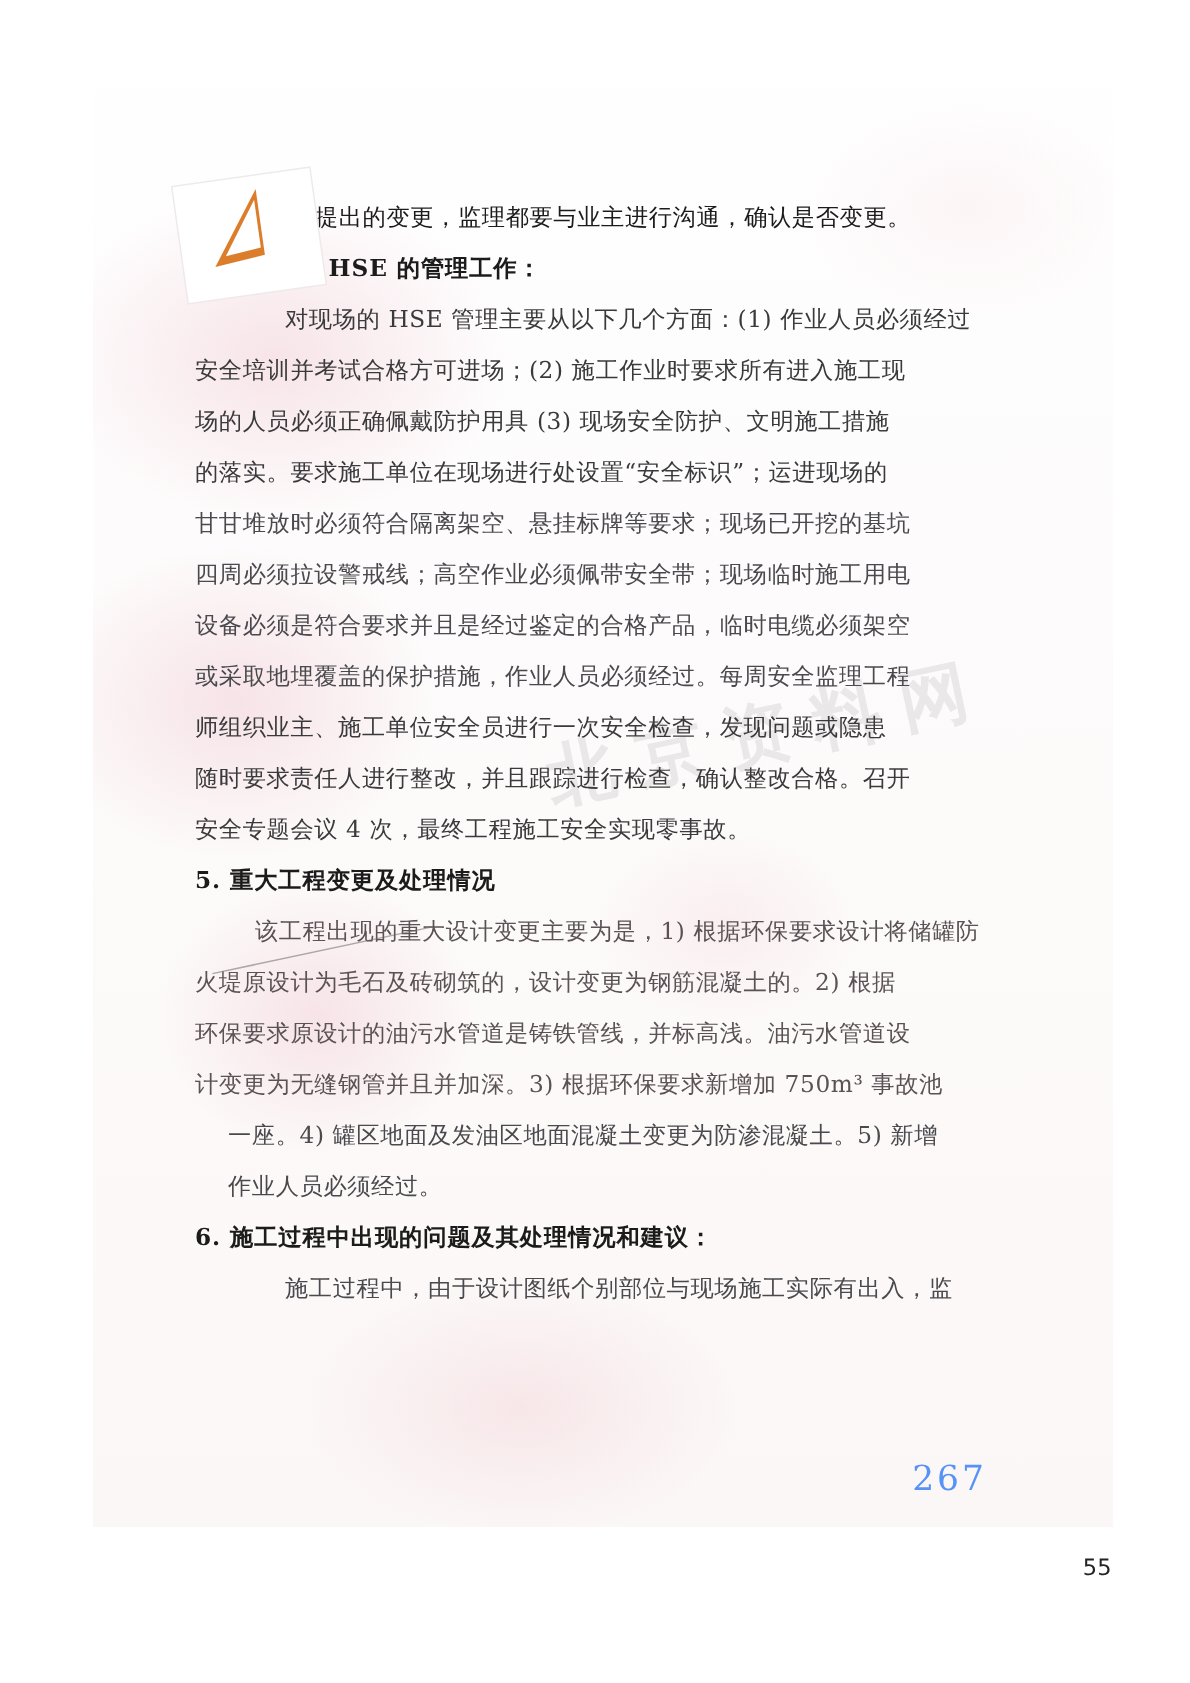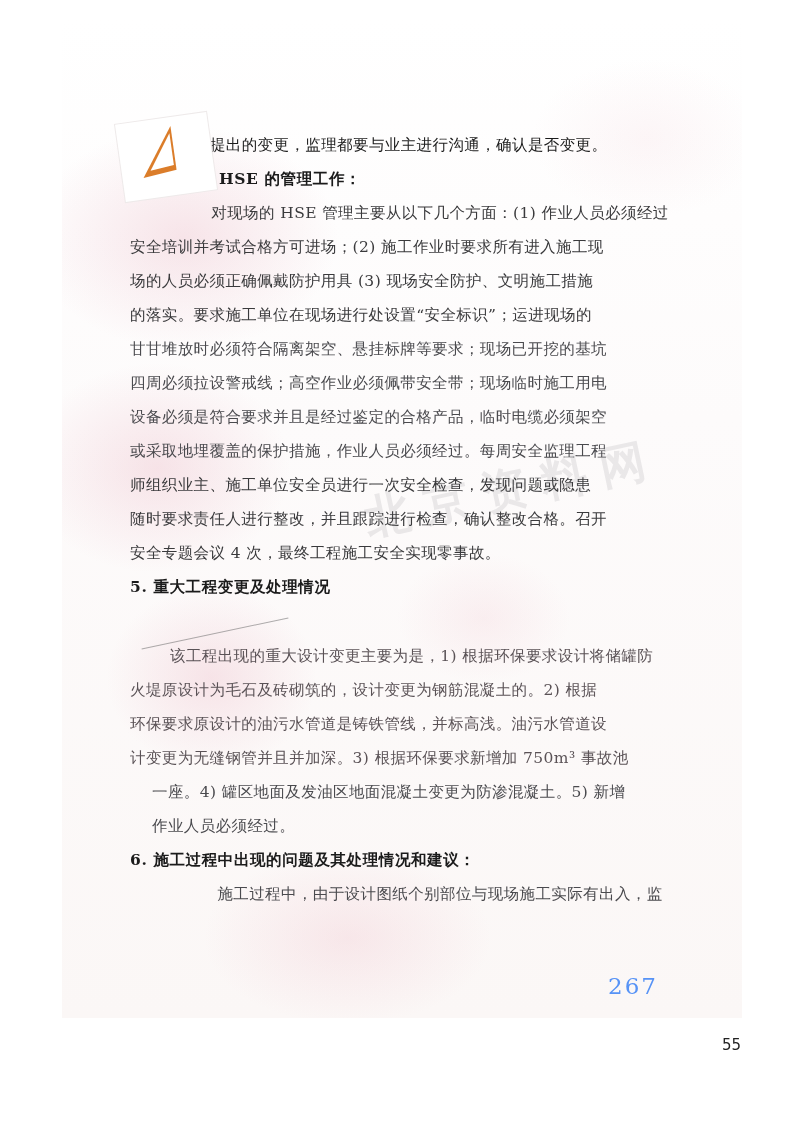"对现场的 HSE 管理主要从以下几个方面：(1) 作业人员必须经过" .indent2 { text-align: center -> none }
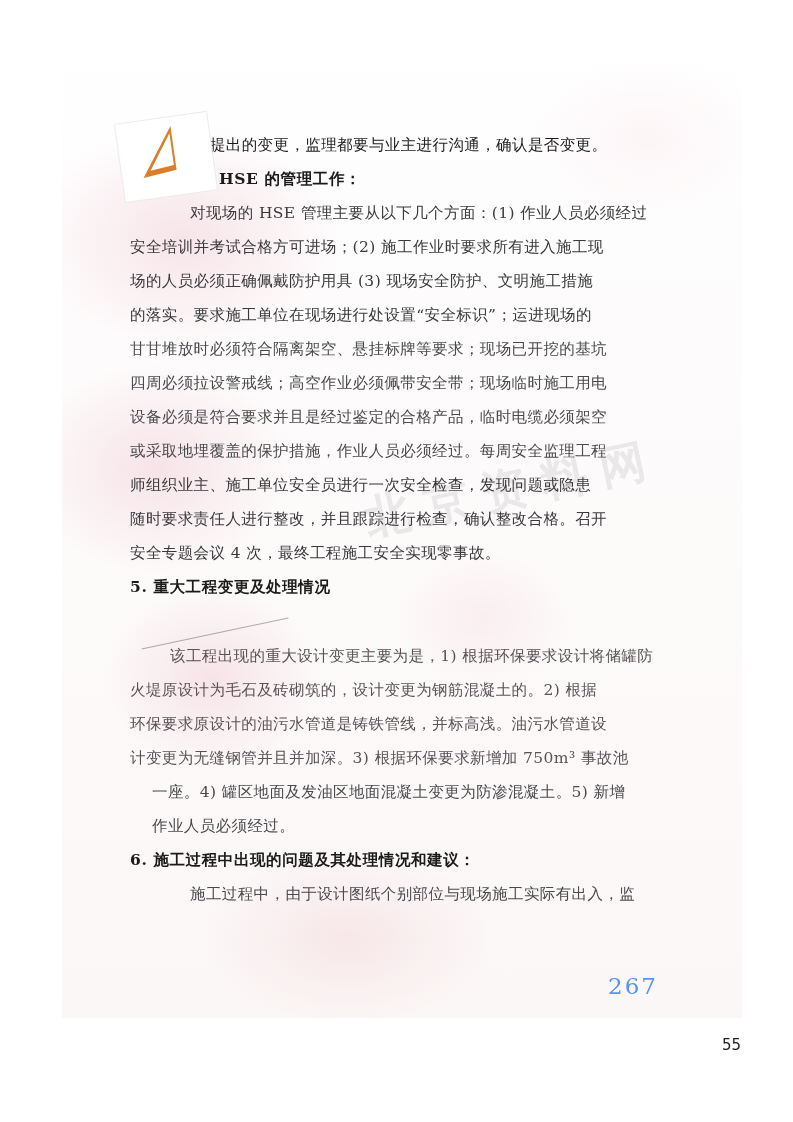"该工程出现的重大设计变更主要为是，1) 根据环保要求设计将储罐防" .indent3 { margin-top: 35px -> none }
